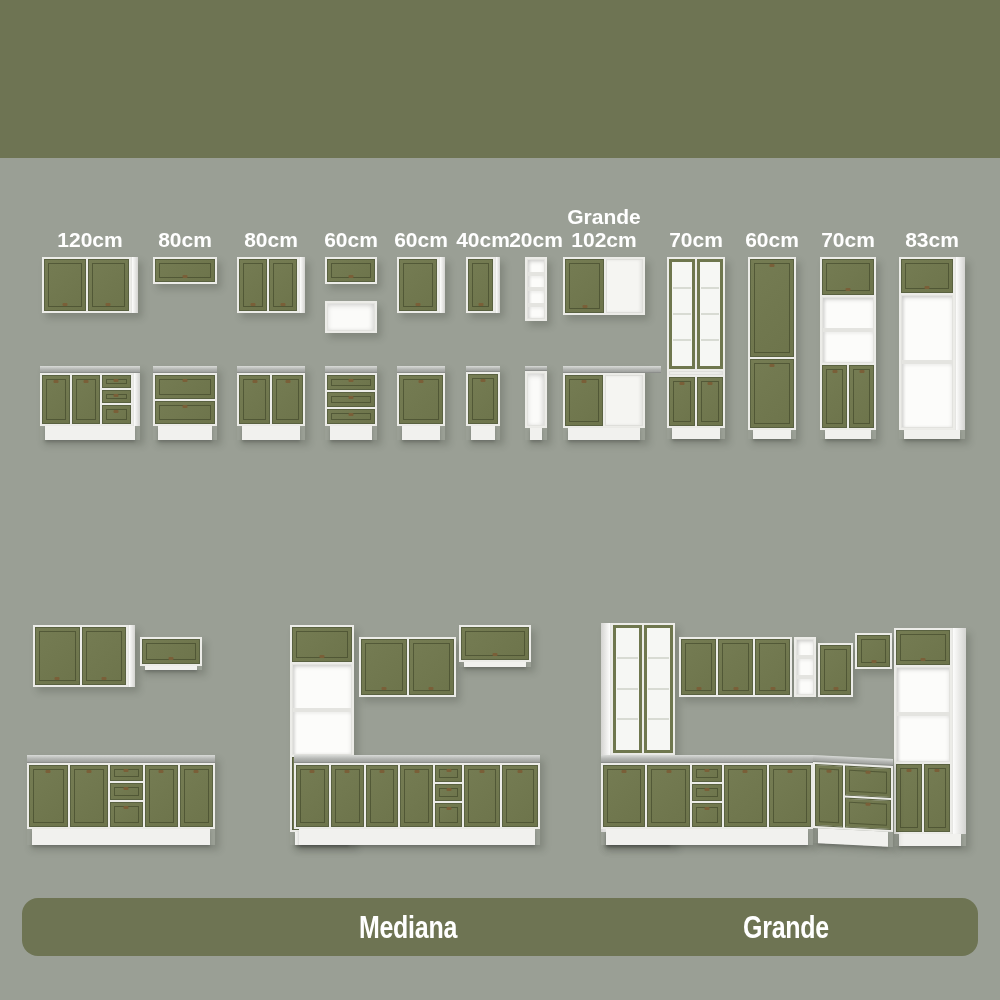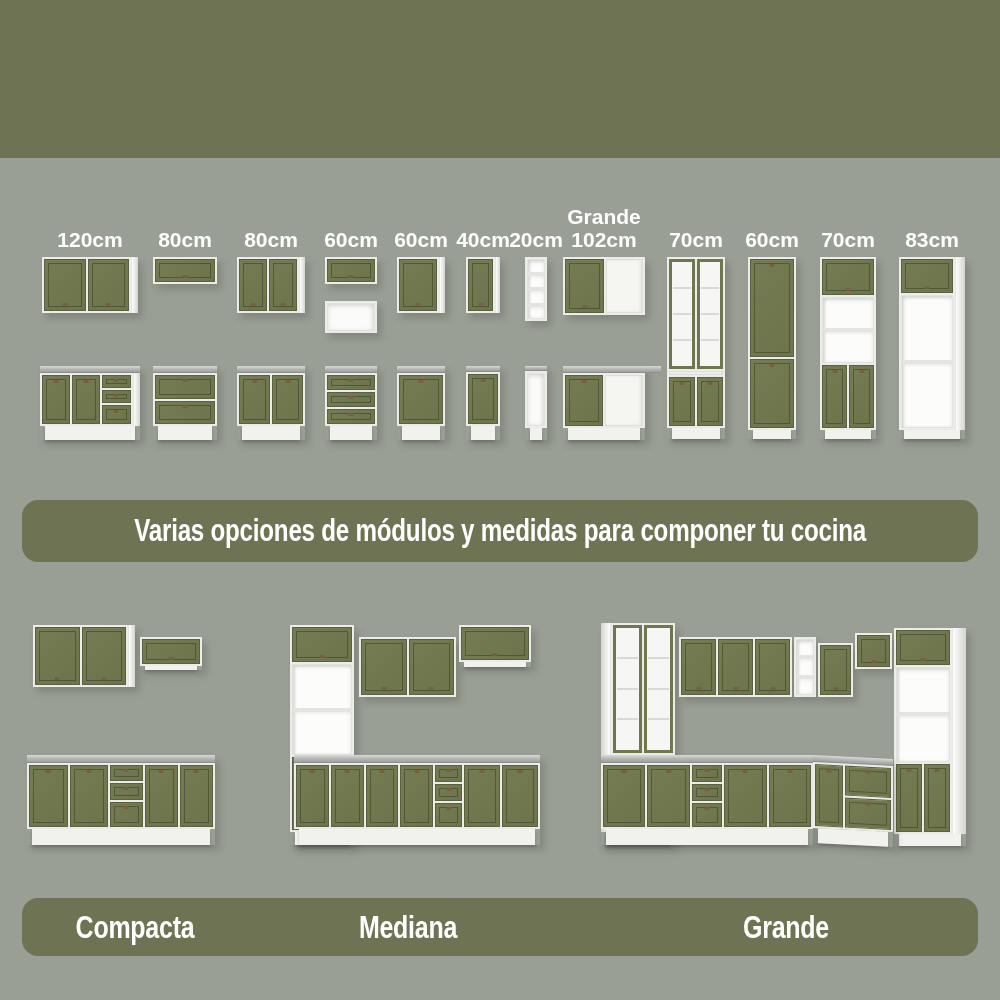"Varias opciones de módulos y" div.banner { html: <div> <div> <span>Varias opciones de módulos y medidas para componer tu cocina</span> </div> </div> -> none }
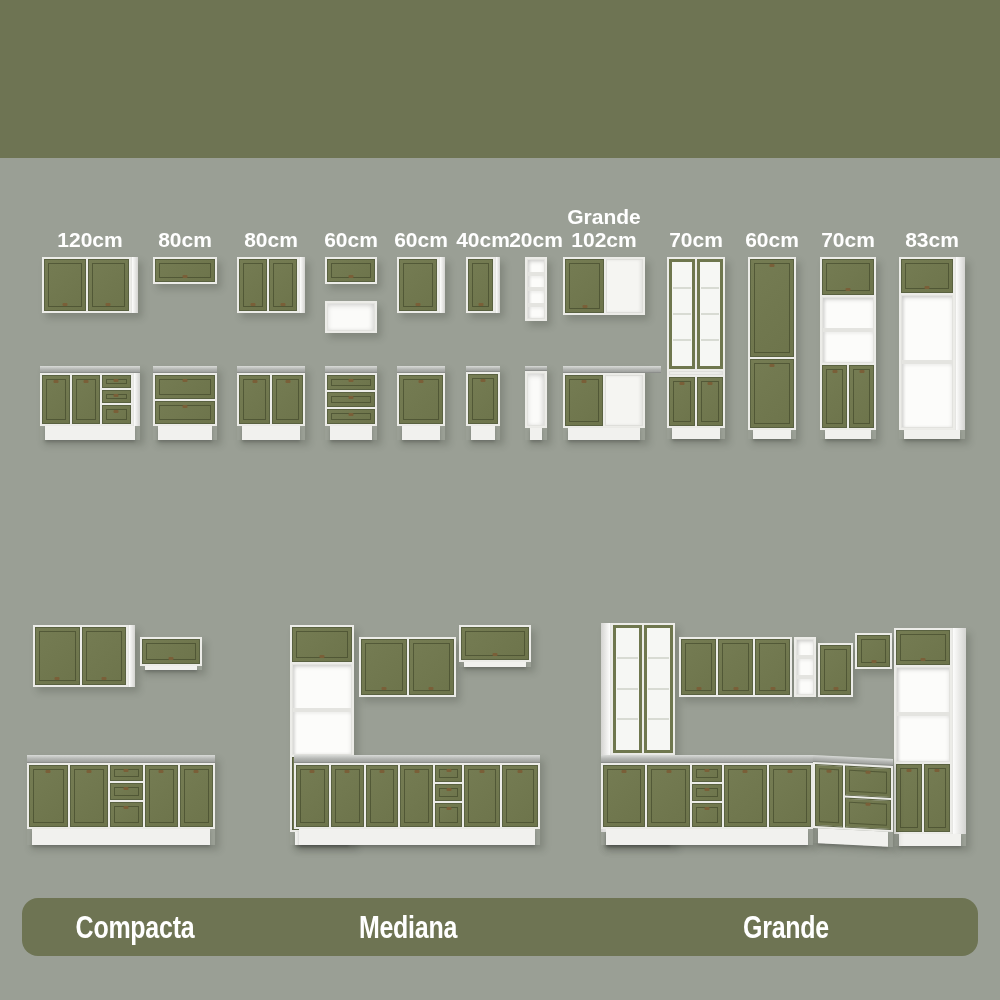"Compacta" span.klabel { html: <span><span>Compacta</span></span> -> none }
